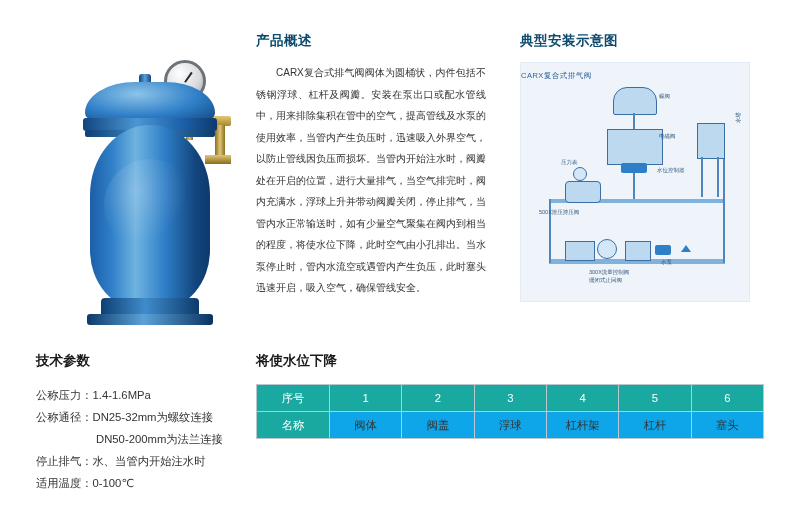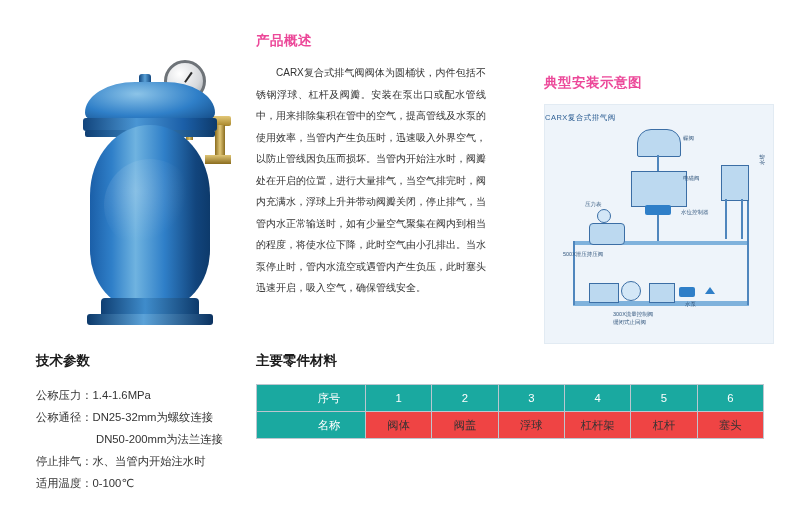"产品概述" .sec-title { color: #ec4899 -> #0c4a6e }
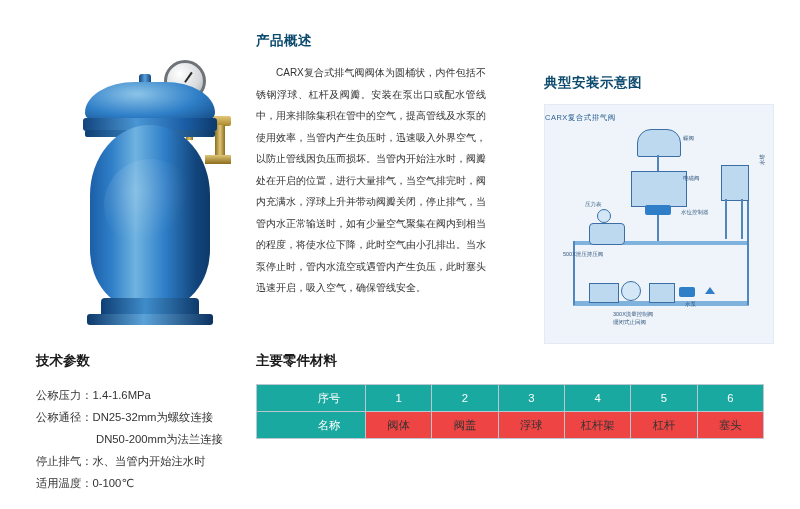"典型安装示意图" .col-right { left: 544px -> 520px; margin-top: 42px -> none }
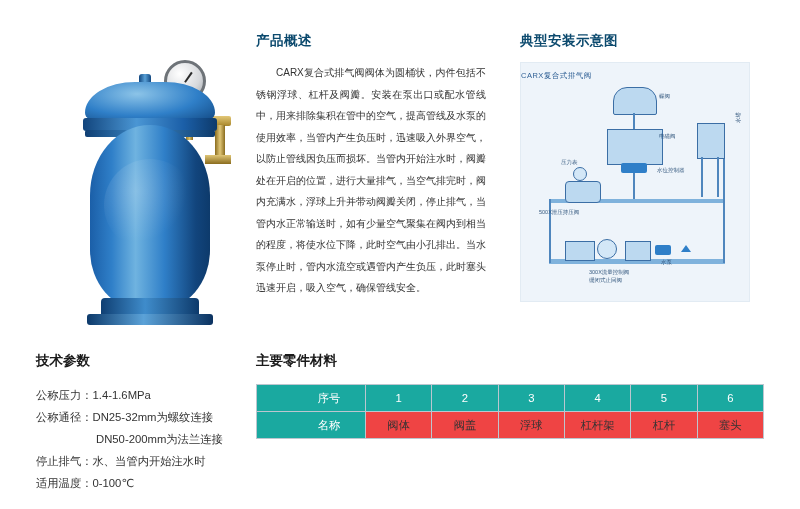"主要零件材料" h3 { text: 主要零件材料 -> 将使水位下降 }
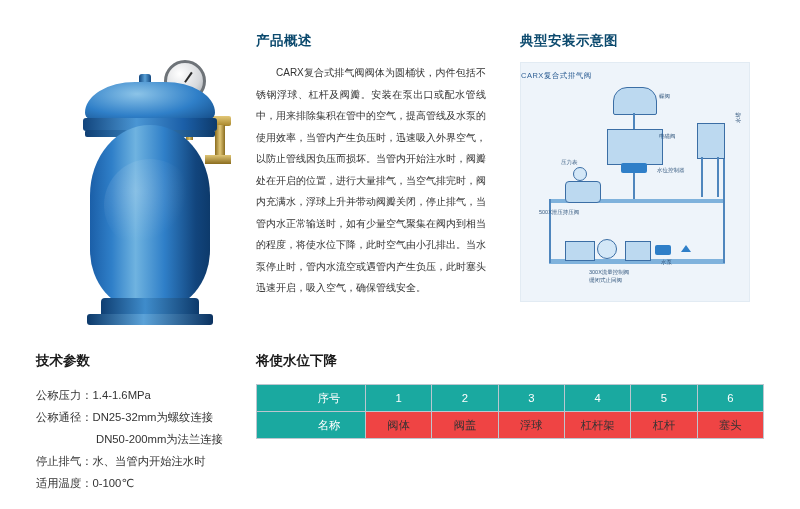"序号" th.first,td.first { padding-left: 36px -> none }
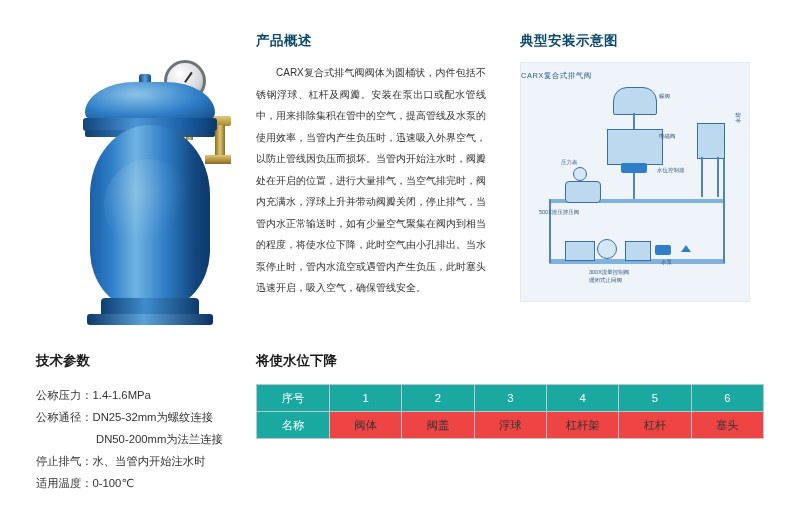"阀体" td { background: #ef4444 -> #0ea5e9 }
